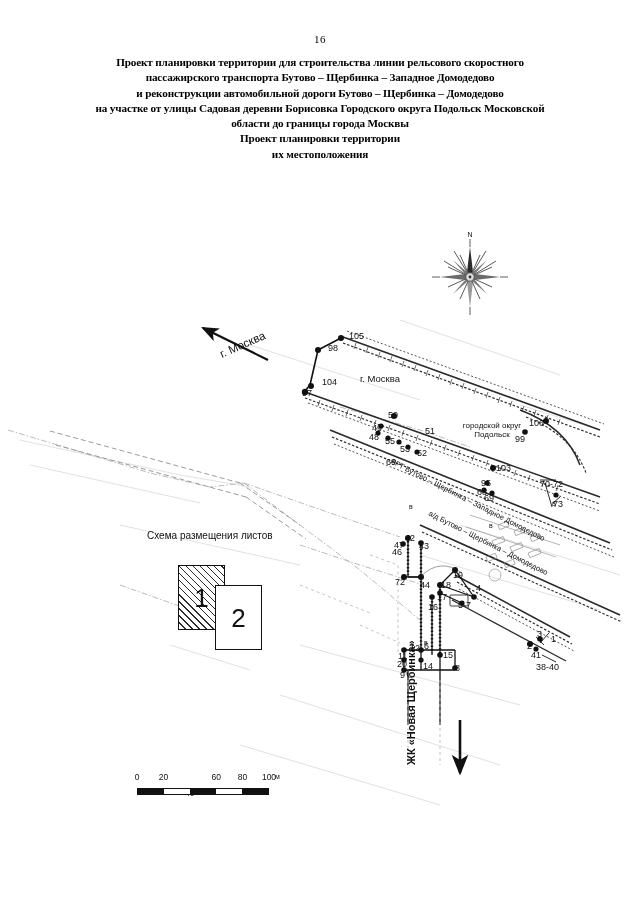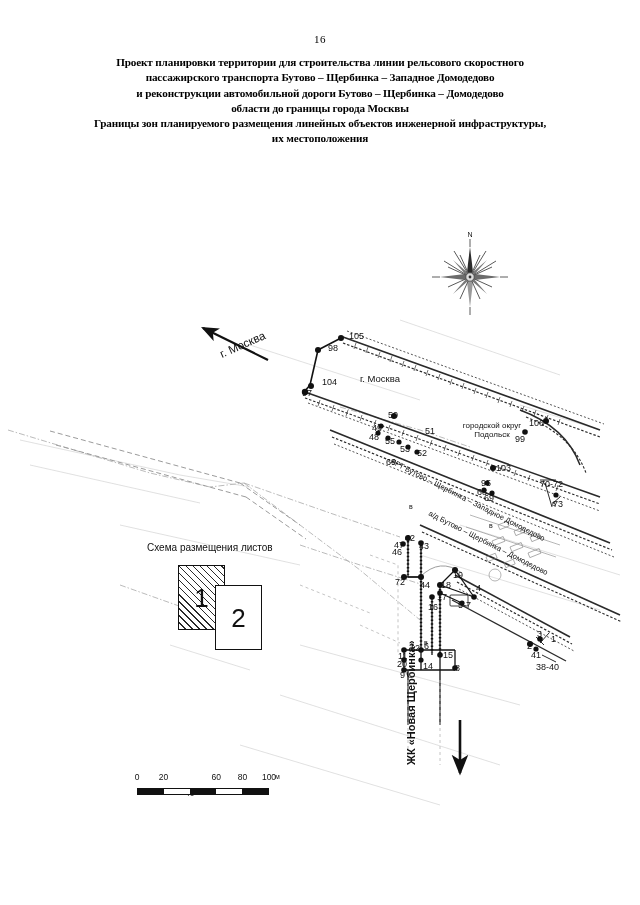"на участке от улицы Садовая" div.title-line { html: none -> <div>на участке от улицы Садовая деревни Борисовка Городского округа Подольск Московской</div> }
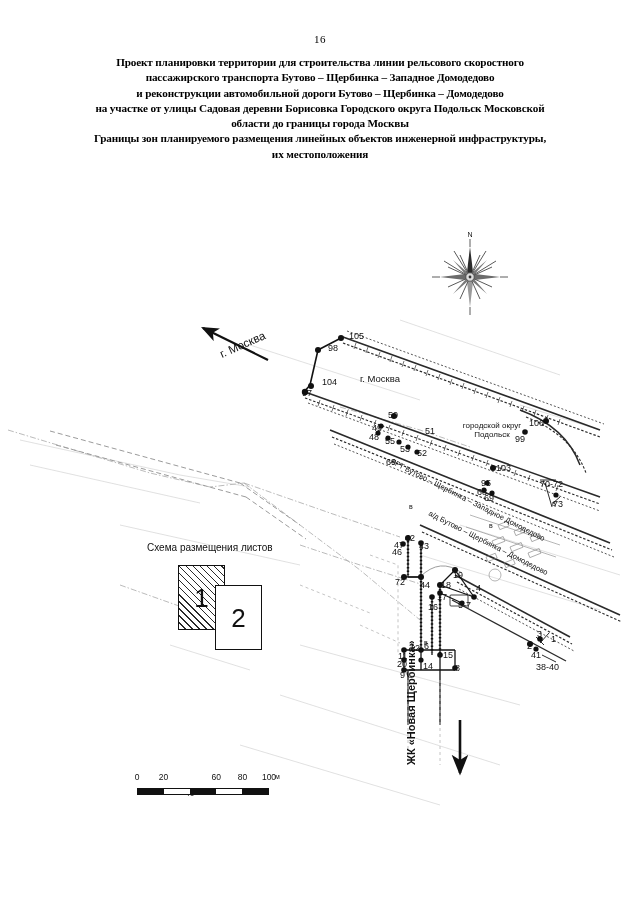"Проект планировки территории" div.title-line { html: none -> <div>Проект планировки территории</div> }
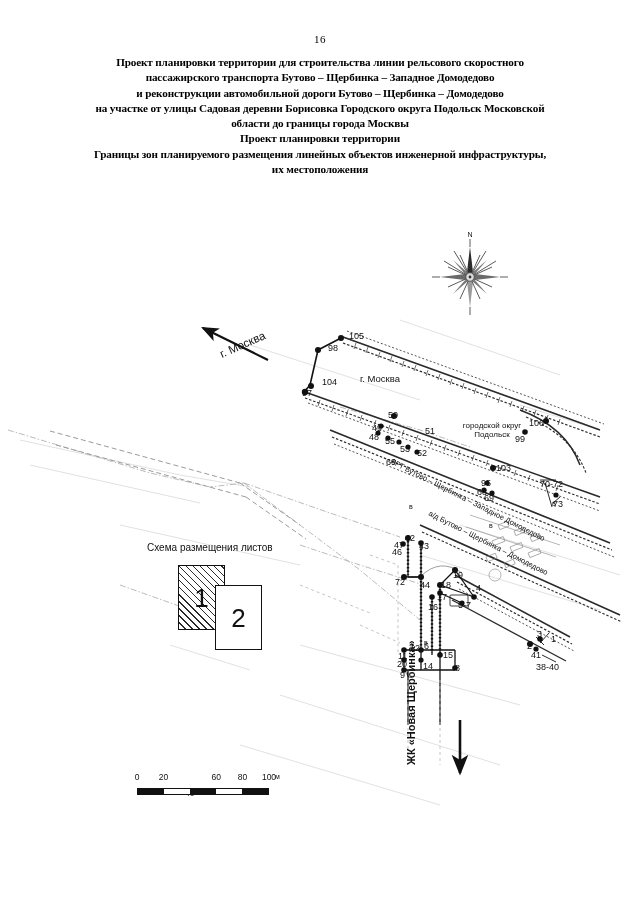"Границы зон планируемого размещения" div.title-line { html: <div>Границы зон планируемого размещения линейных объектов инженерной инфраструктуры,</div> -> none }
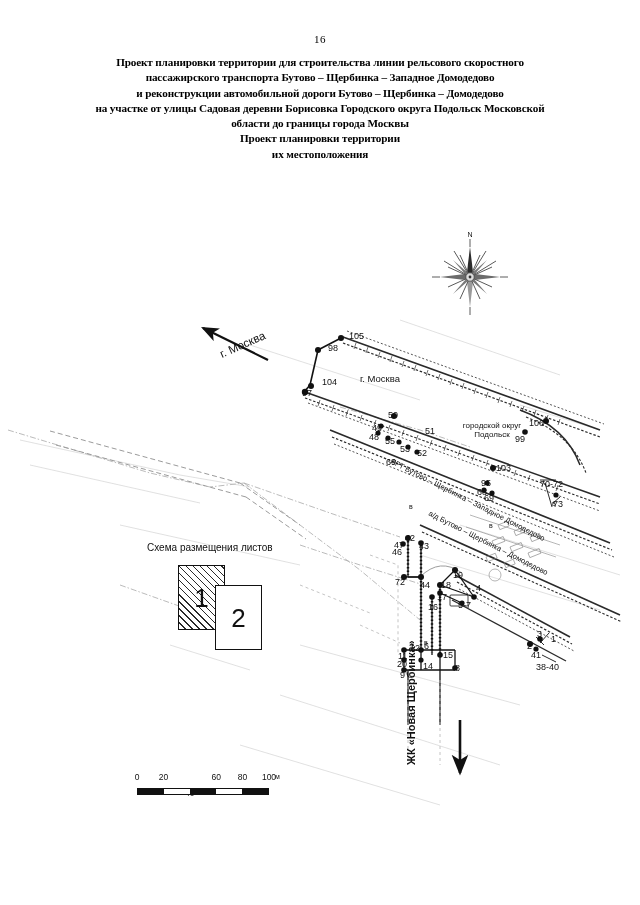"Схема размещения листов" .sheet-scheme-title { top: 12px -> 0px }
